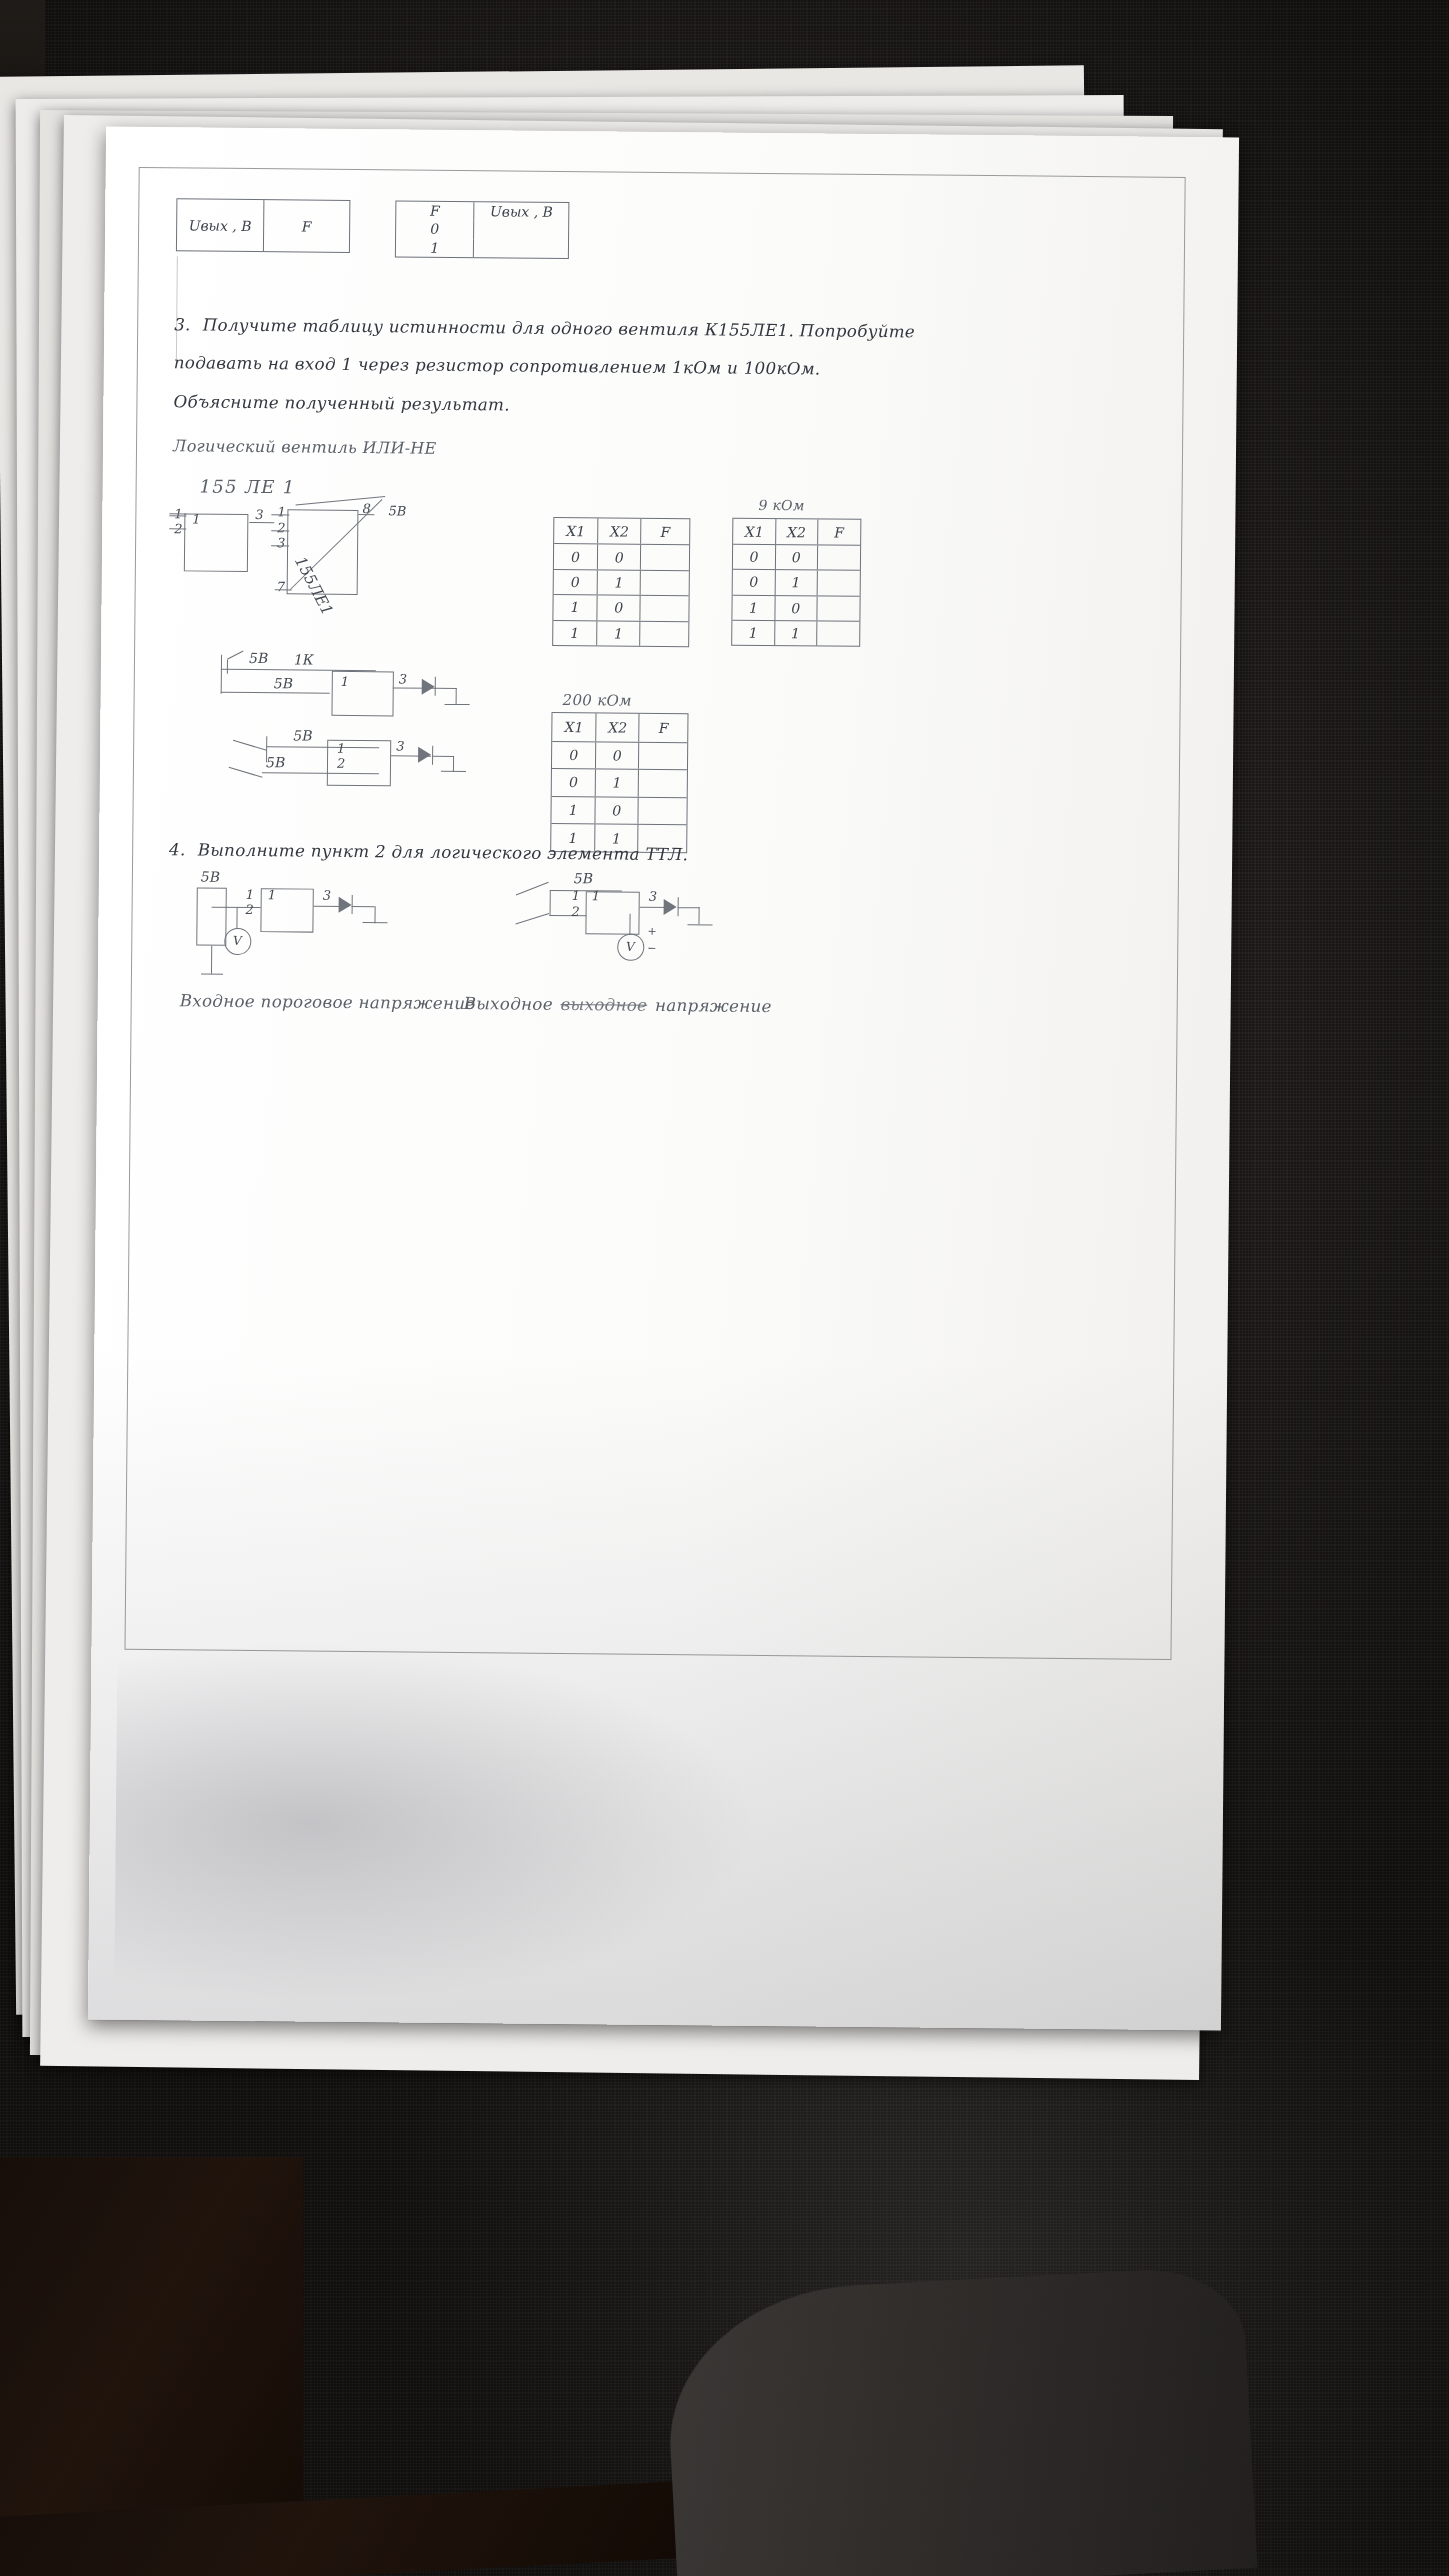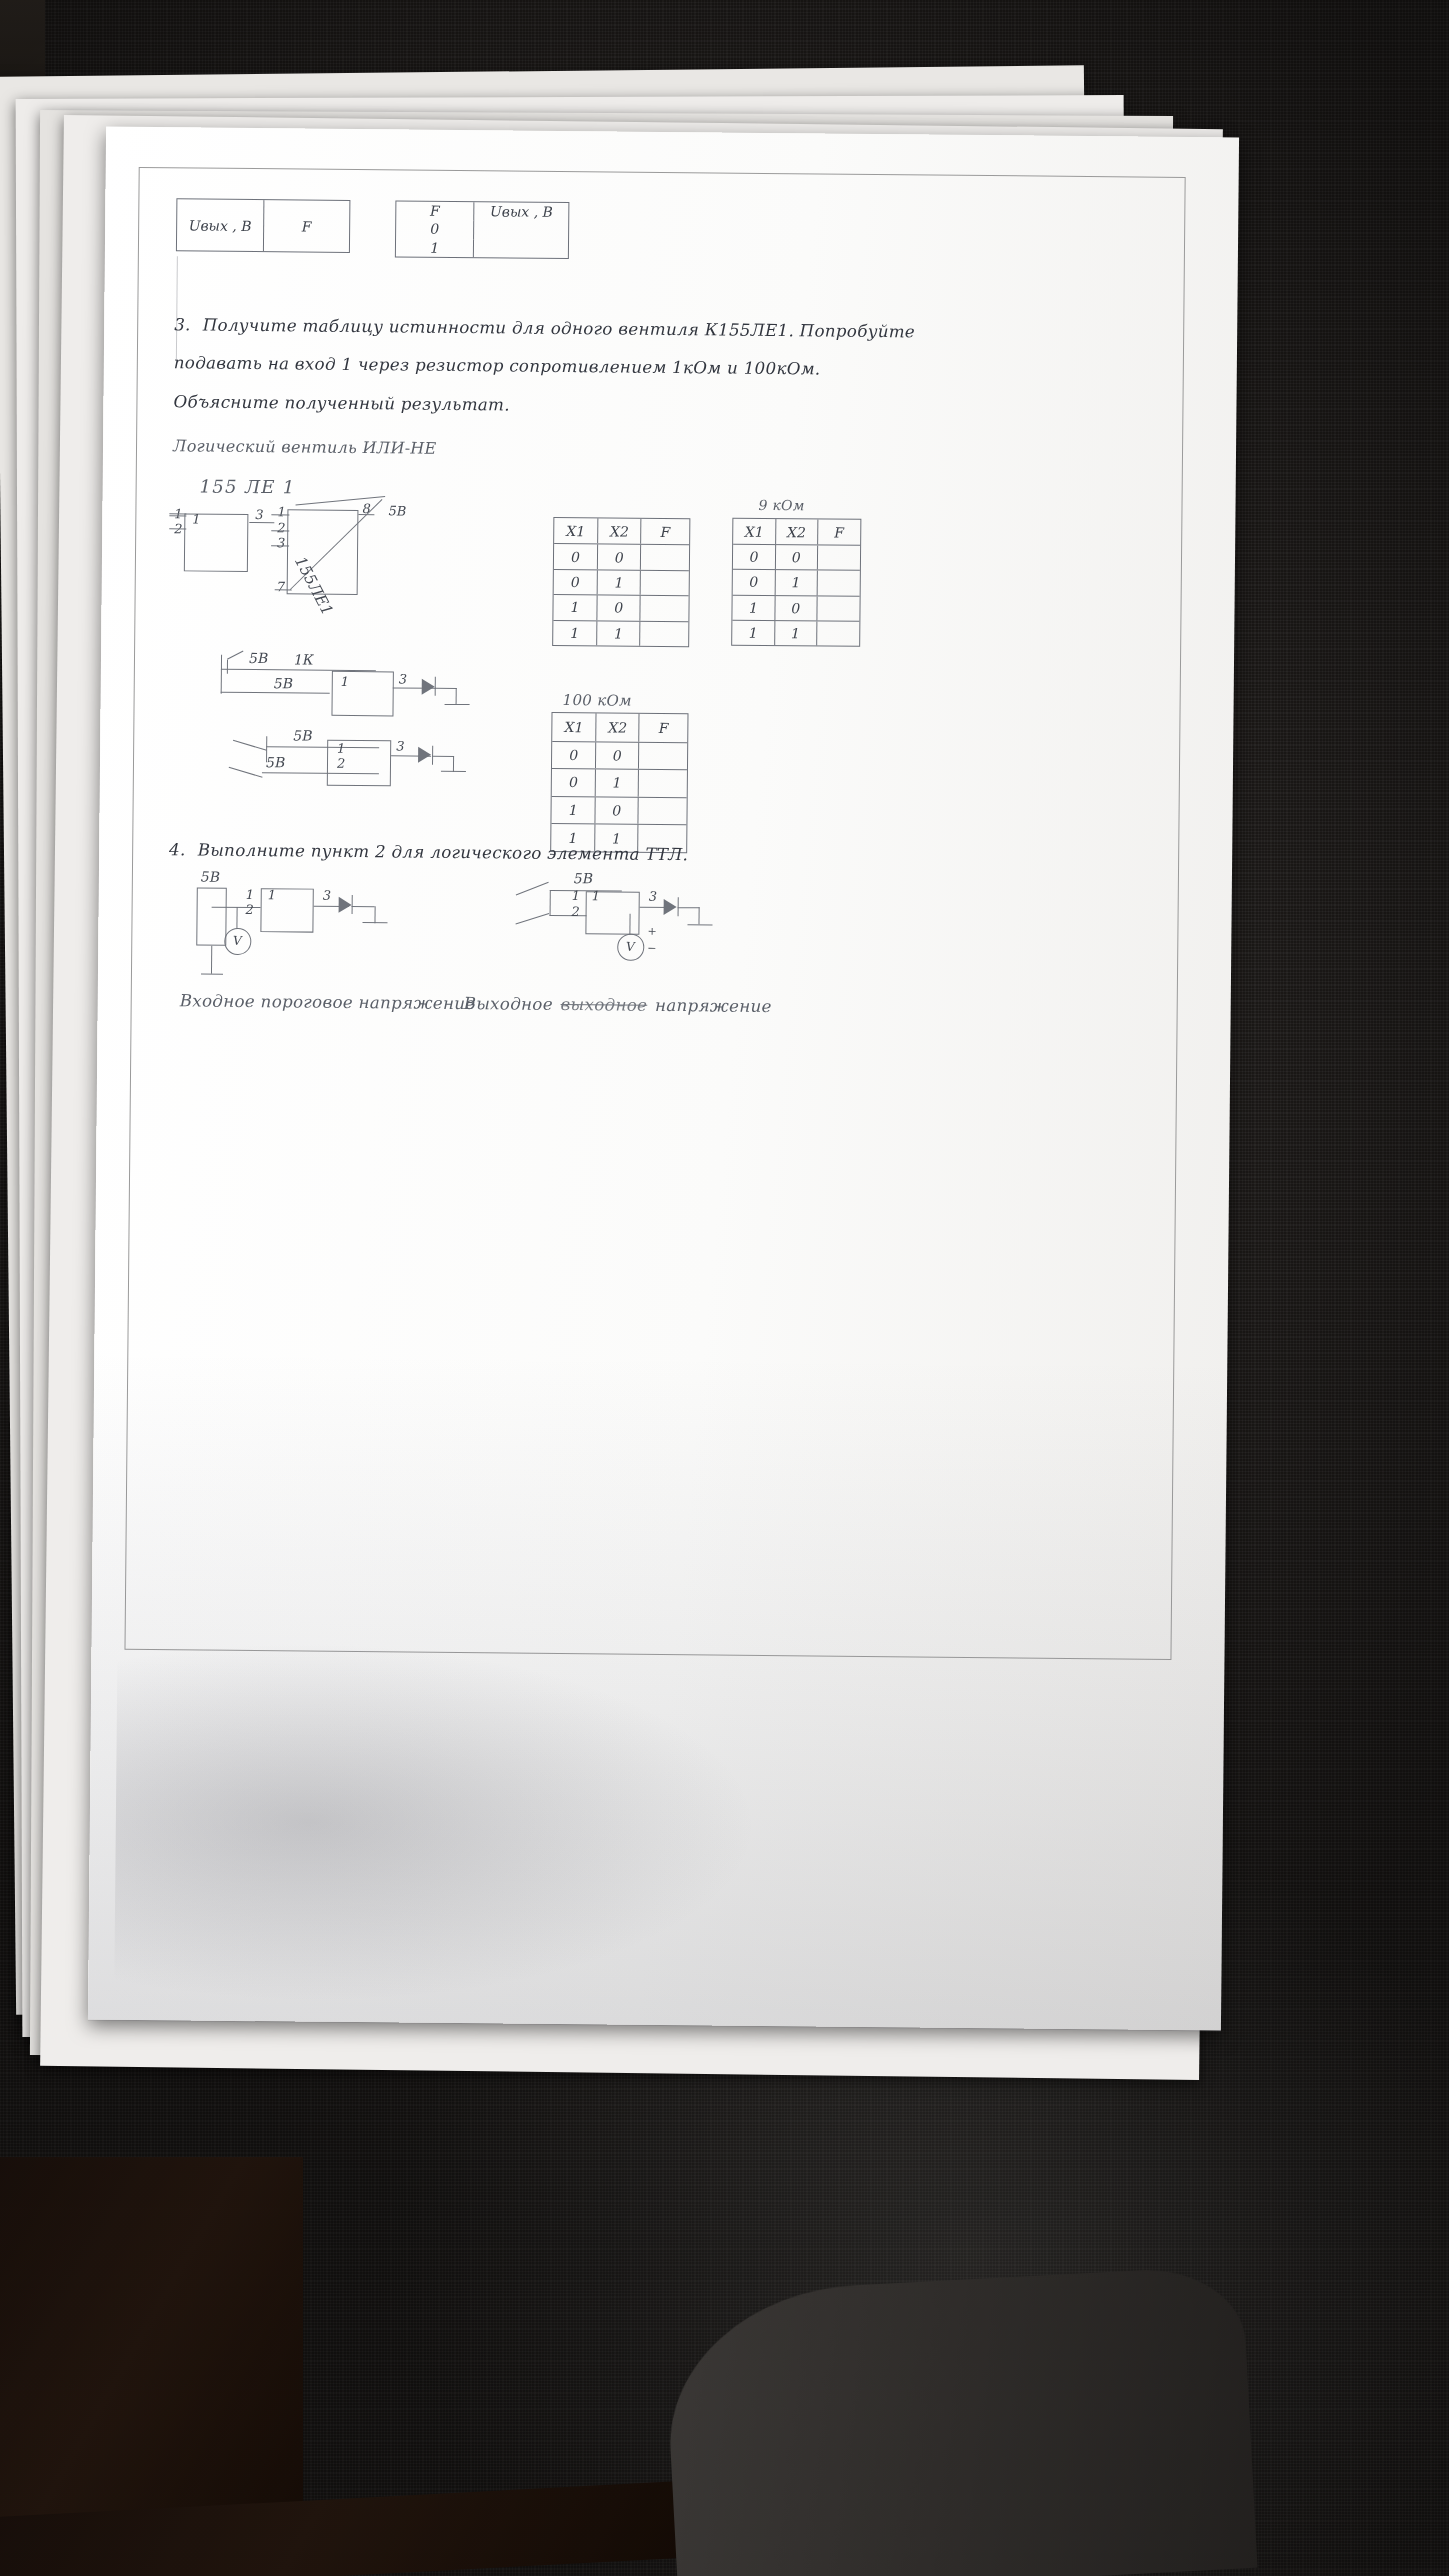"100 кОм" div.hw { text: 100 -> 200 }
